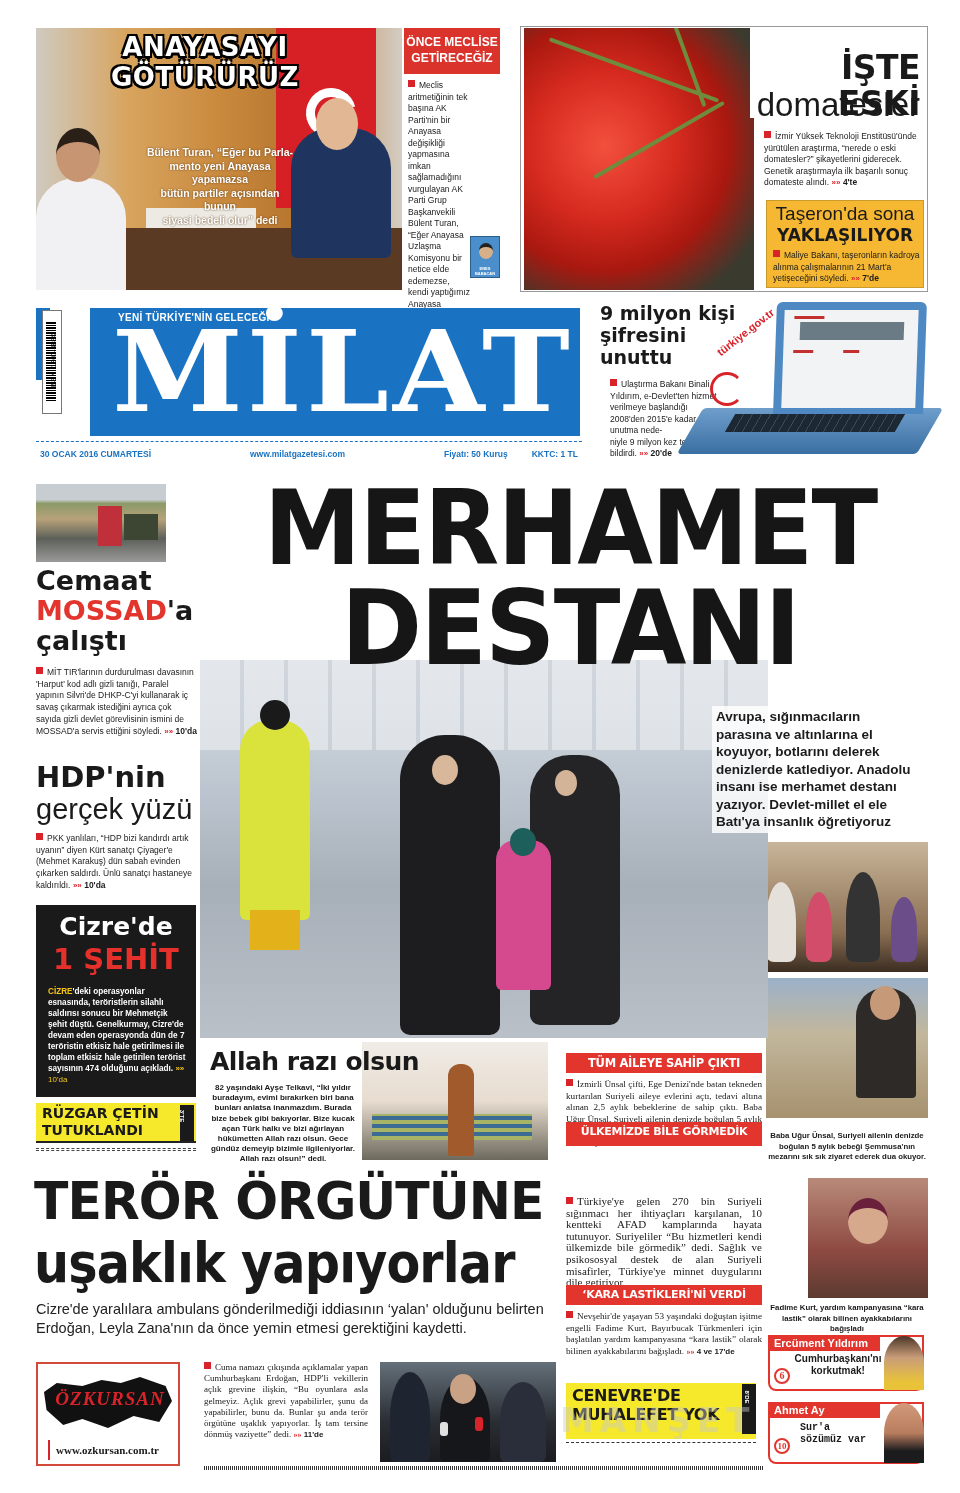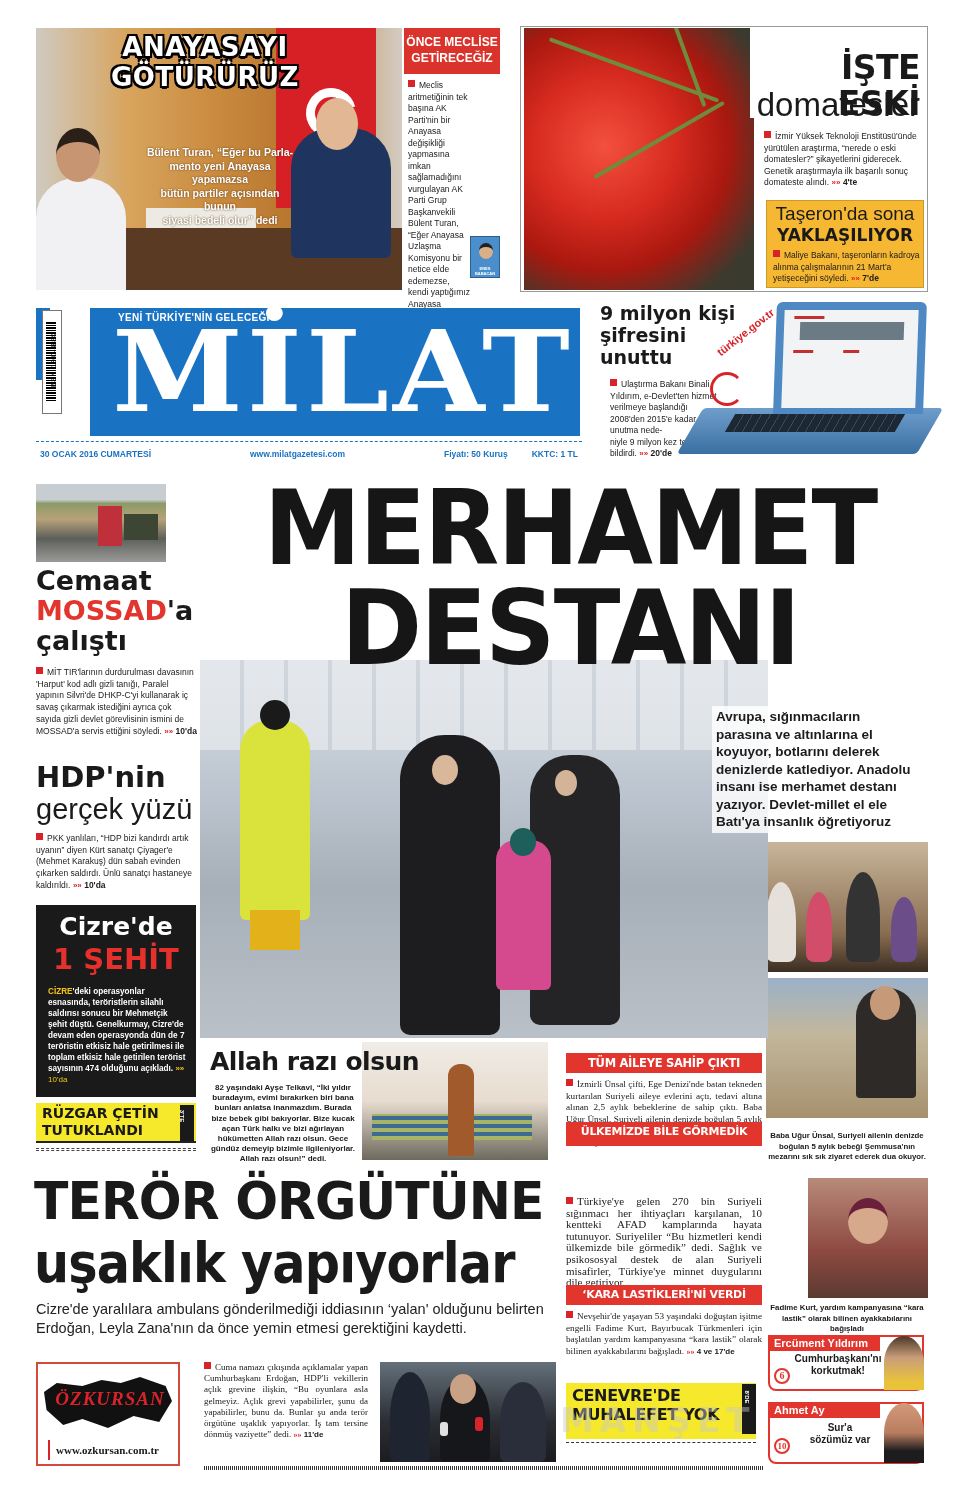"Sur'a" #col2-title { font-family: none -> Liberation Mono, monospace; text-align: center -> left }
